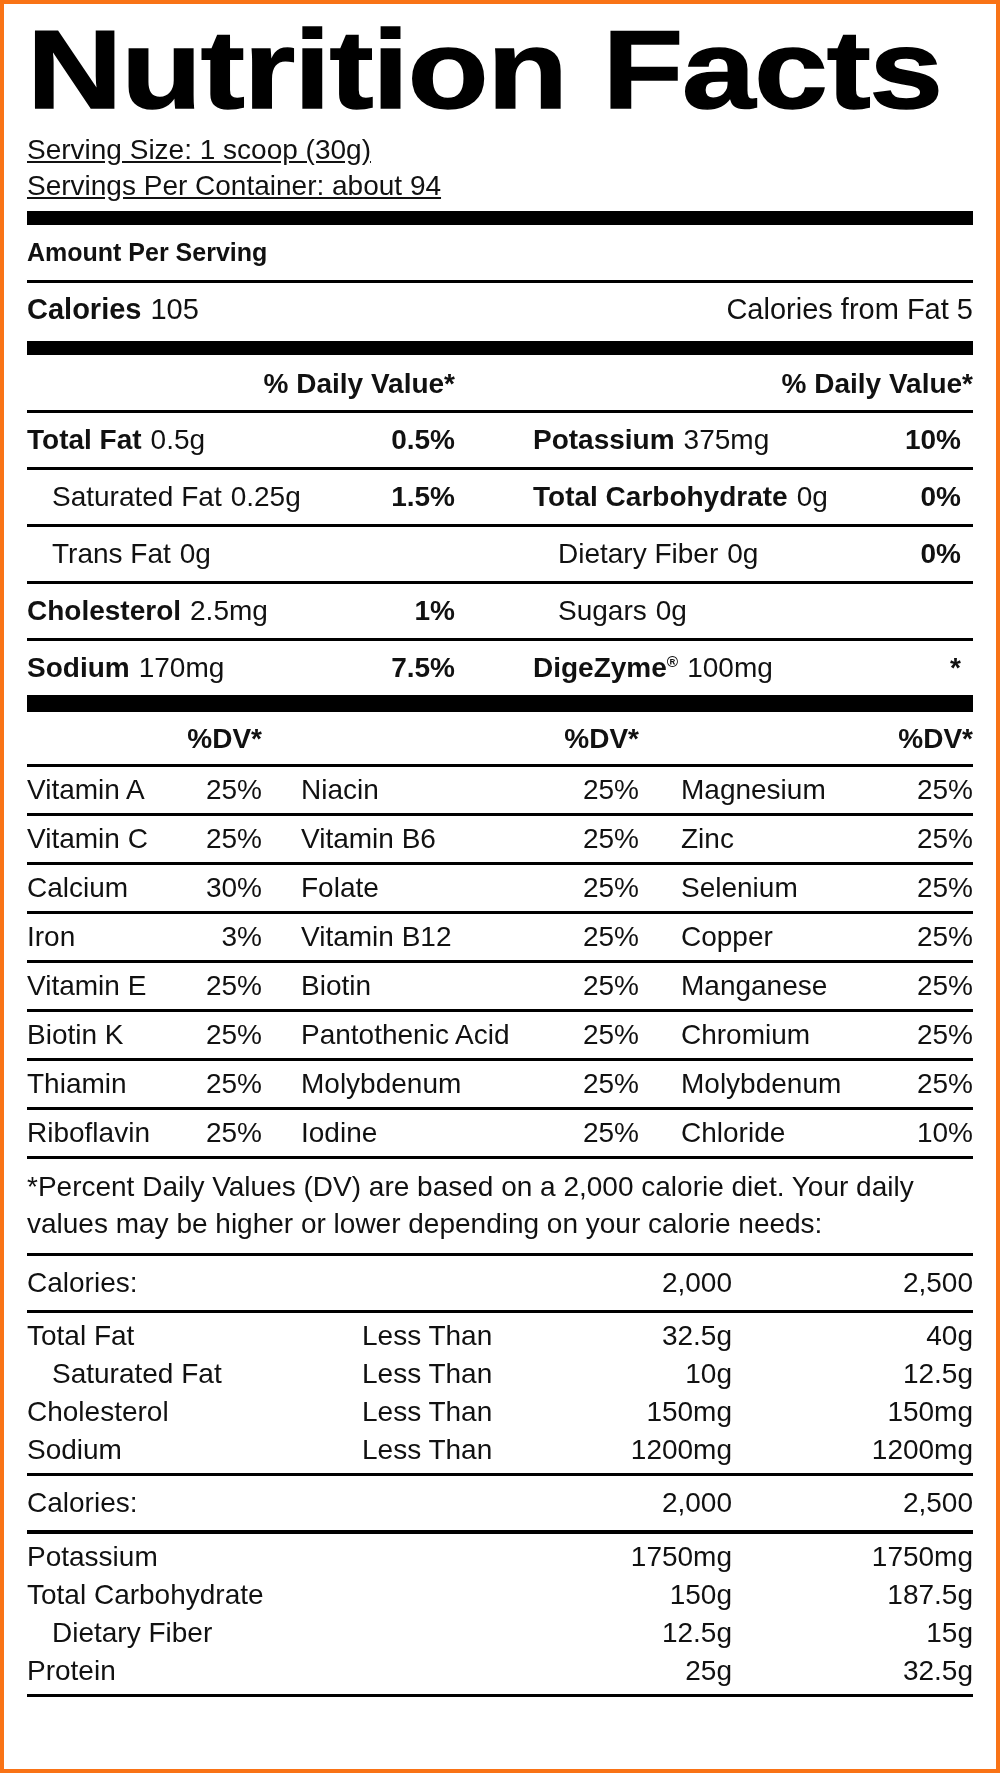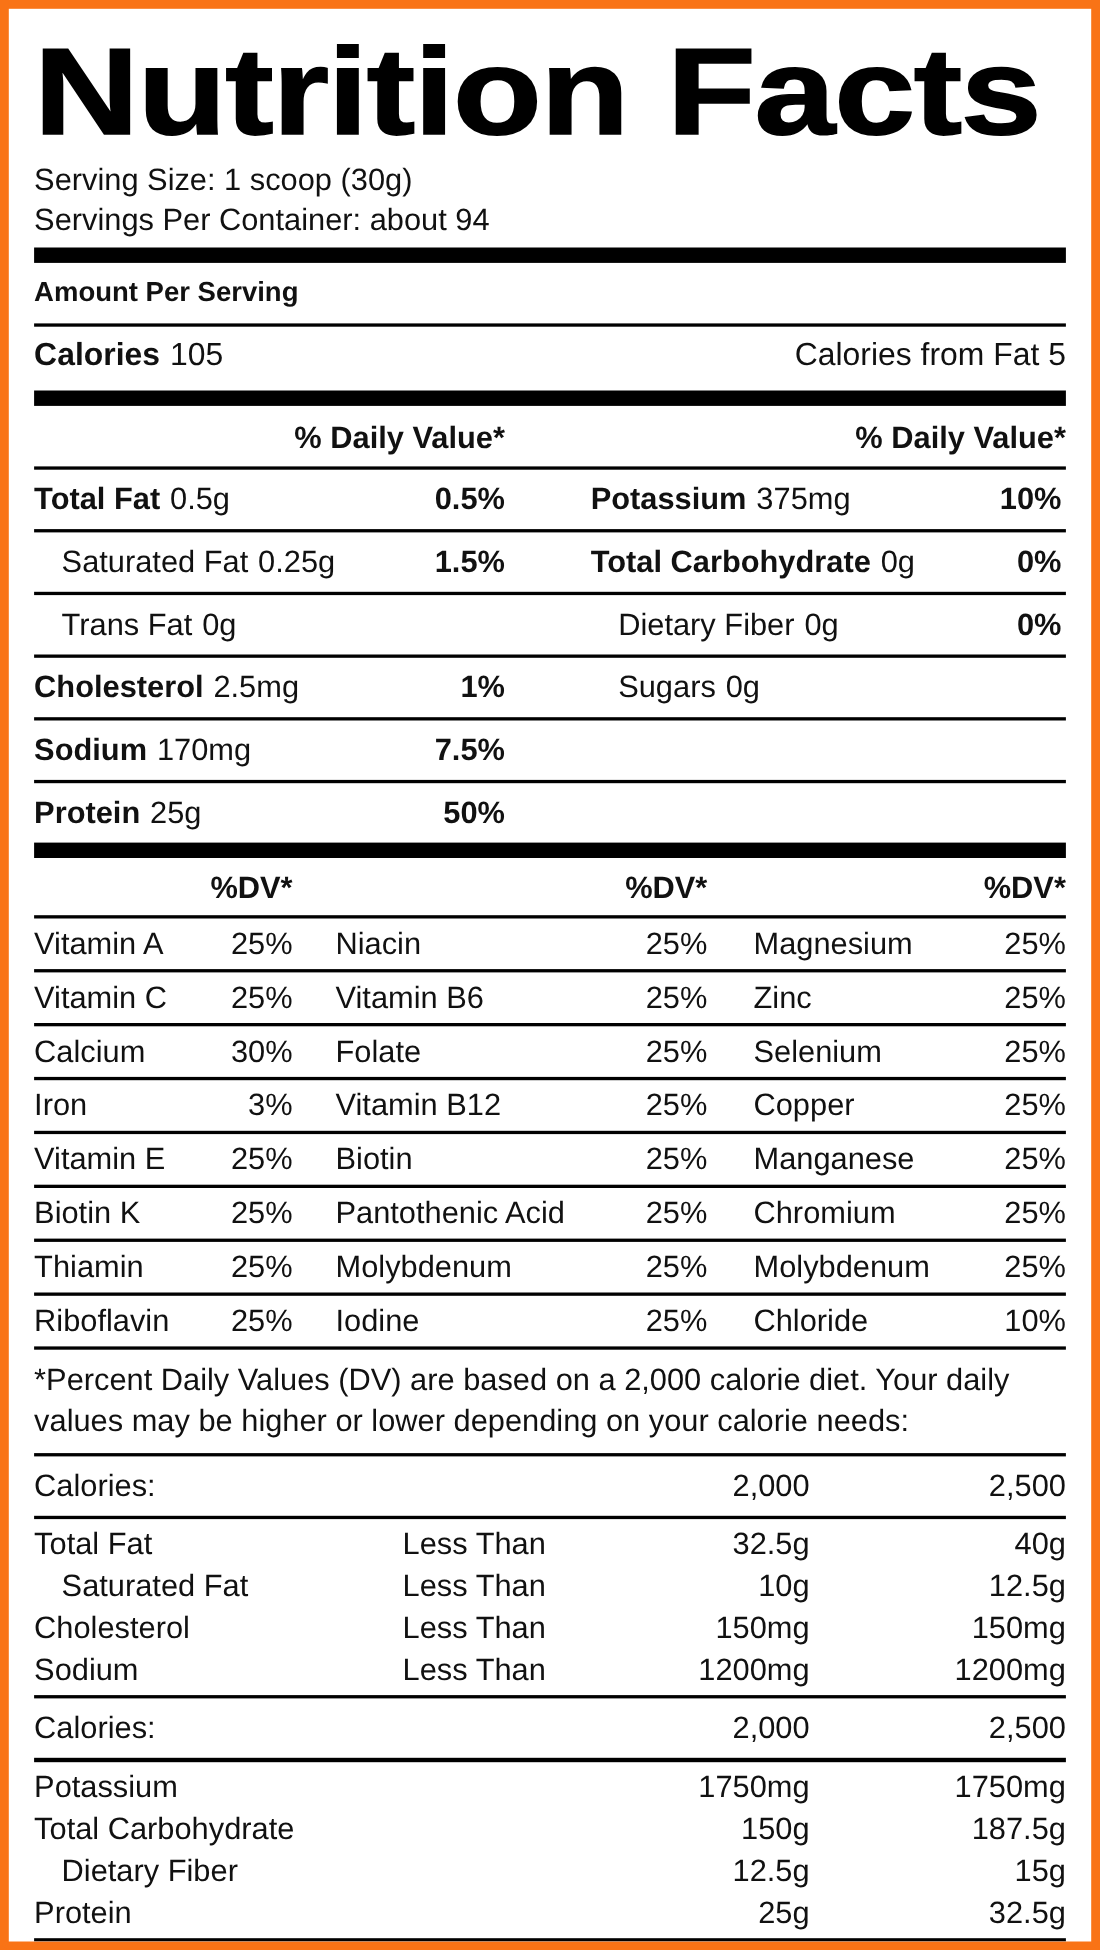"Nutrition Facts" .label { border: 8px solid #f97316 -> 4px solid #f97316; padding: 16px 23px -> 6px 23px }
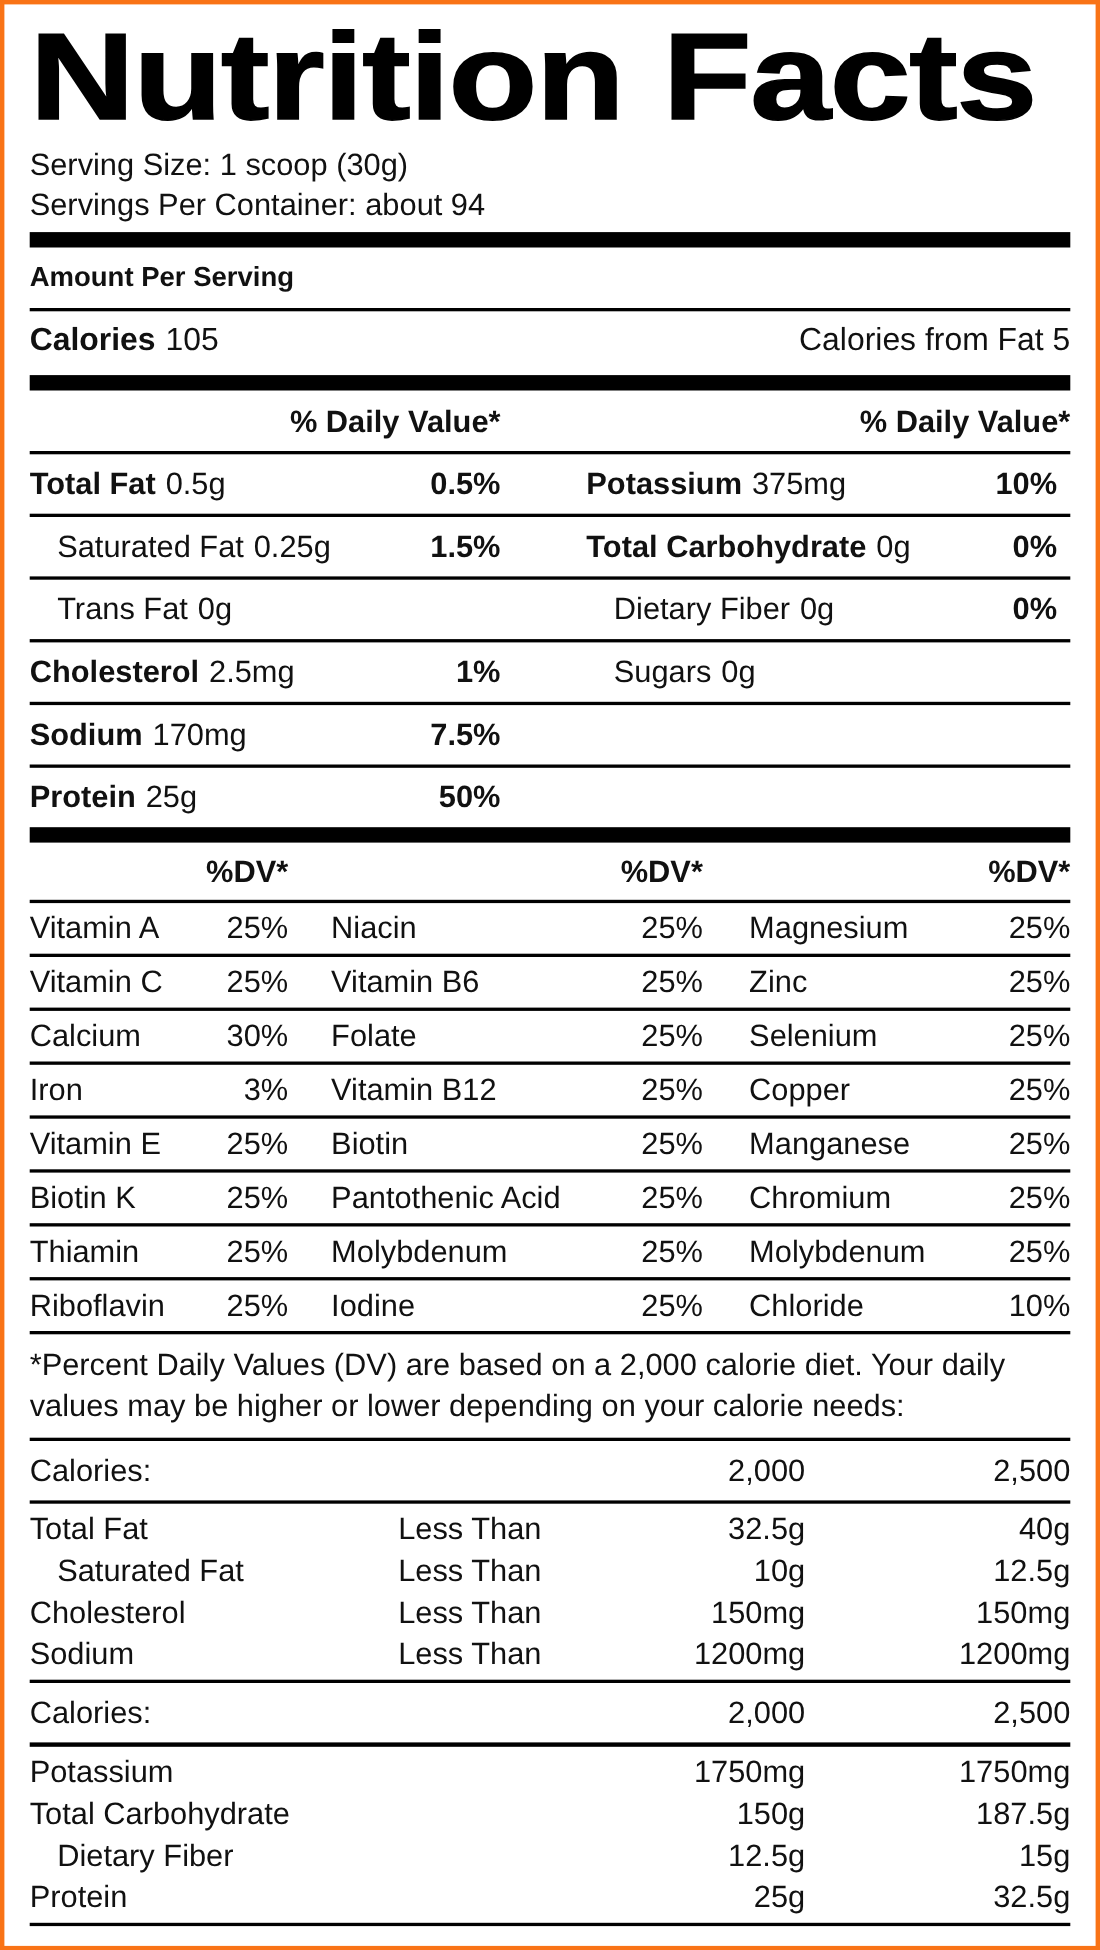"Serving Size: 1 scoop (30g)" .serving { text-decoration: none -> underline }
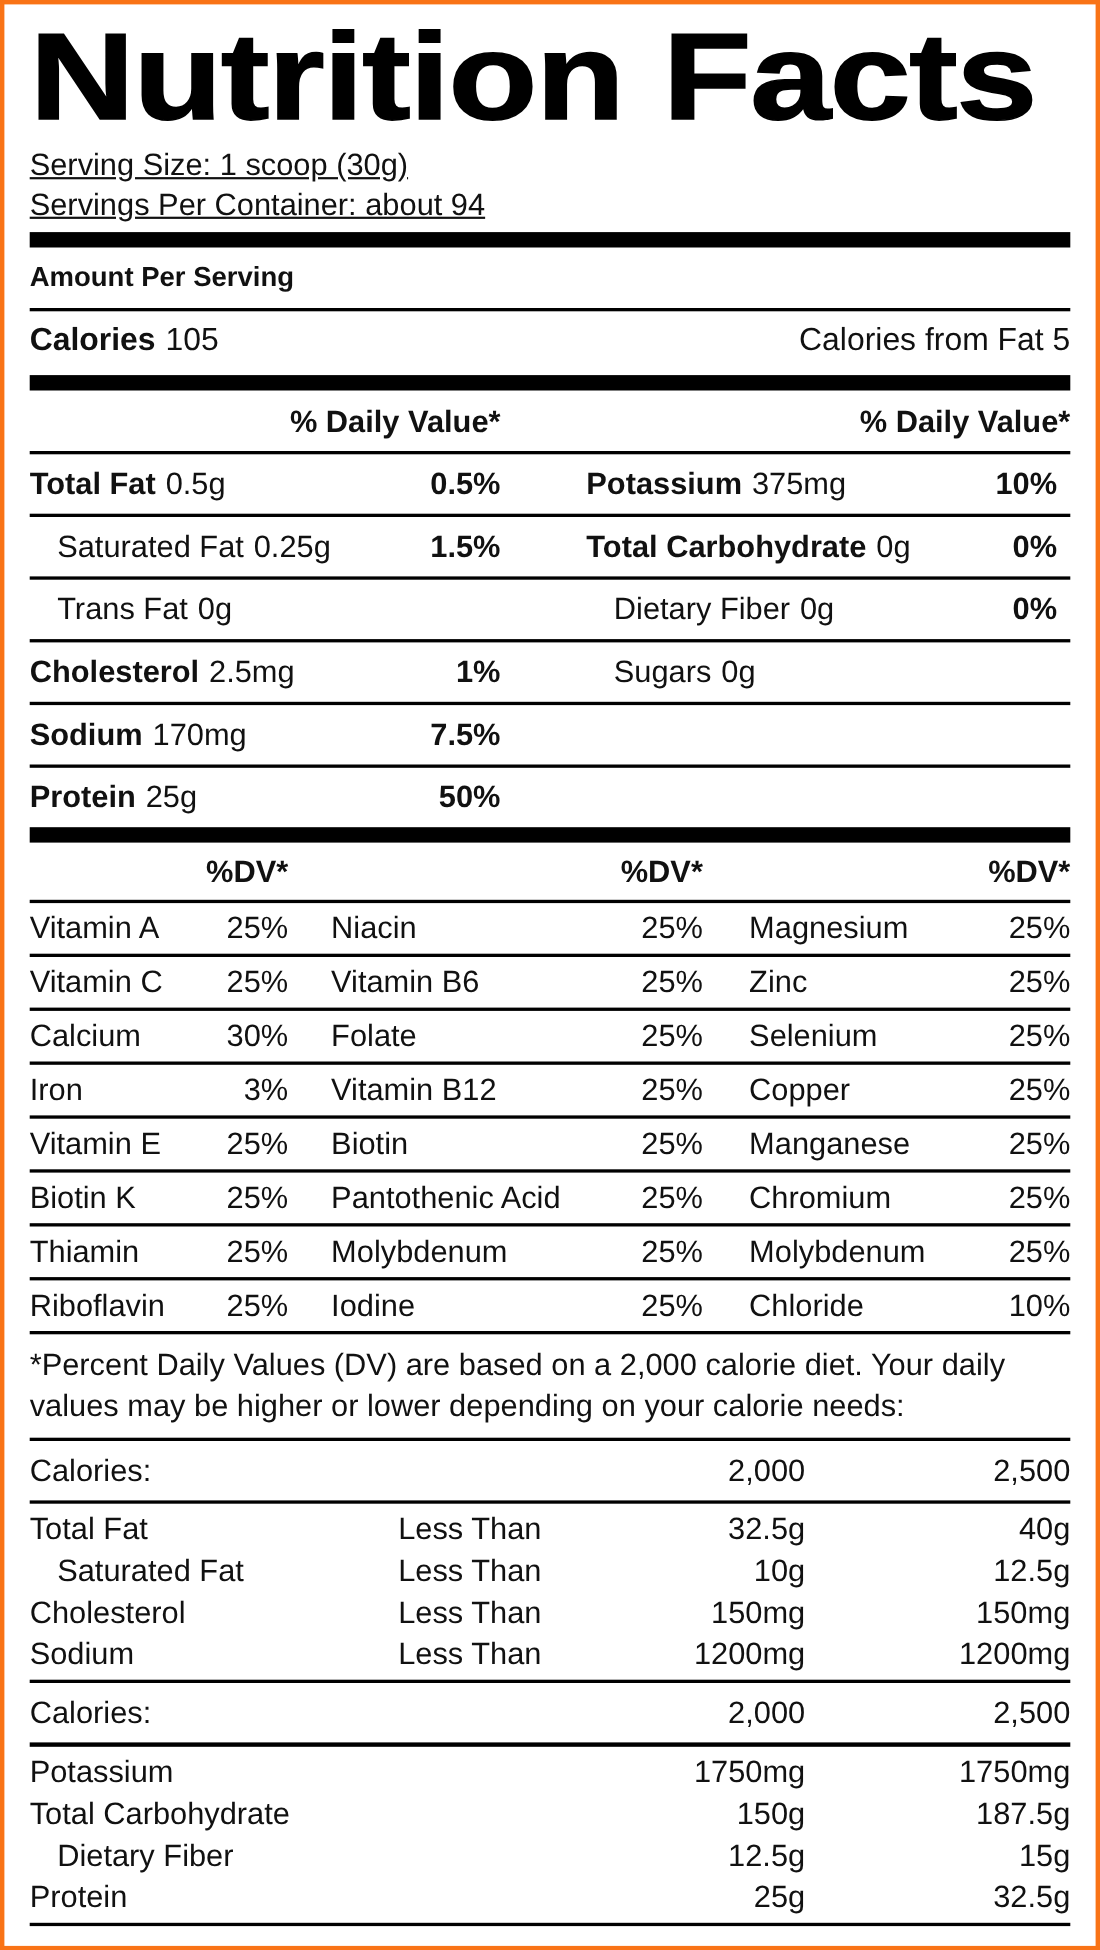"DigeZyme® 100mg" div.half { html: none -> <div> <span><span>DigeZyme</span><sup>®</sup><span>100mg</span></span> <span>*</span> </div> }
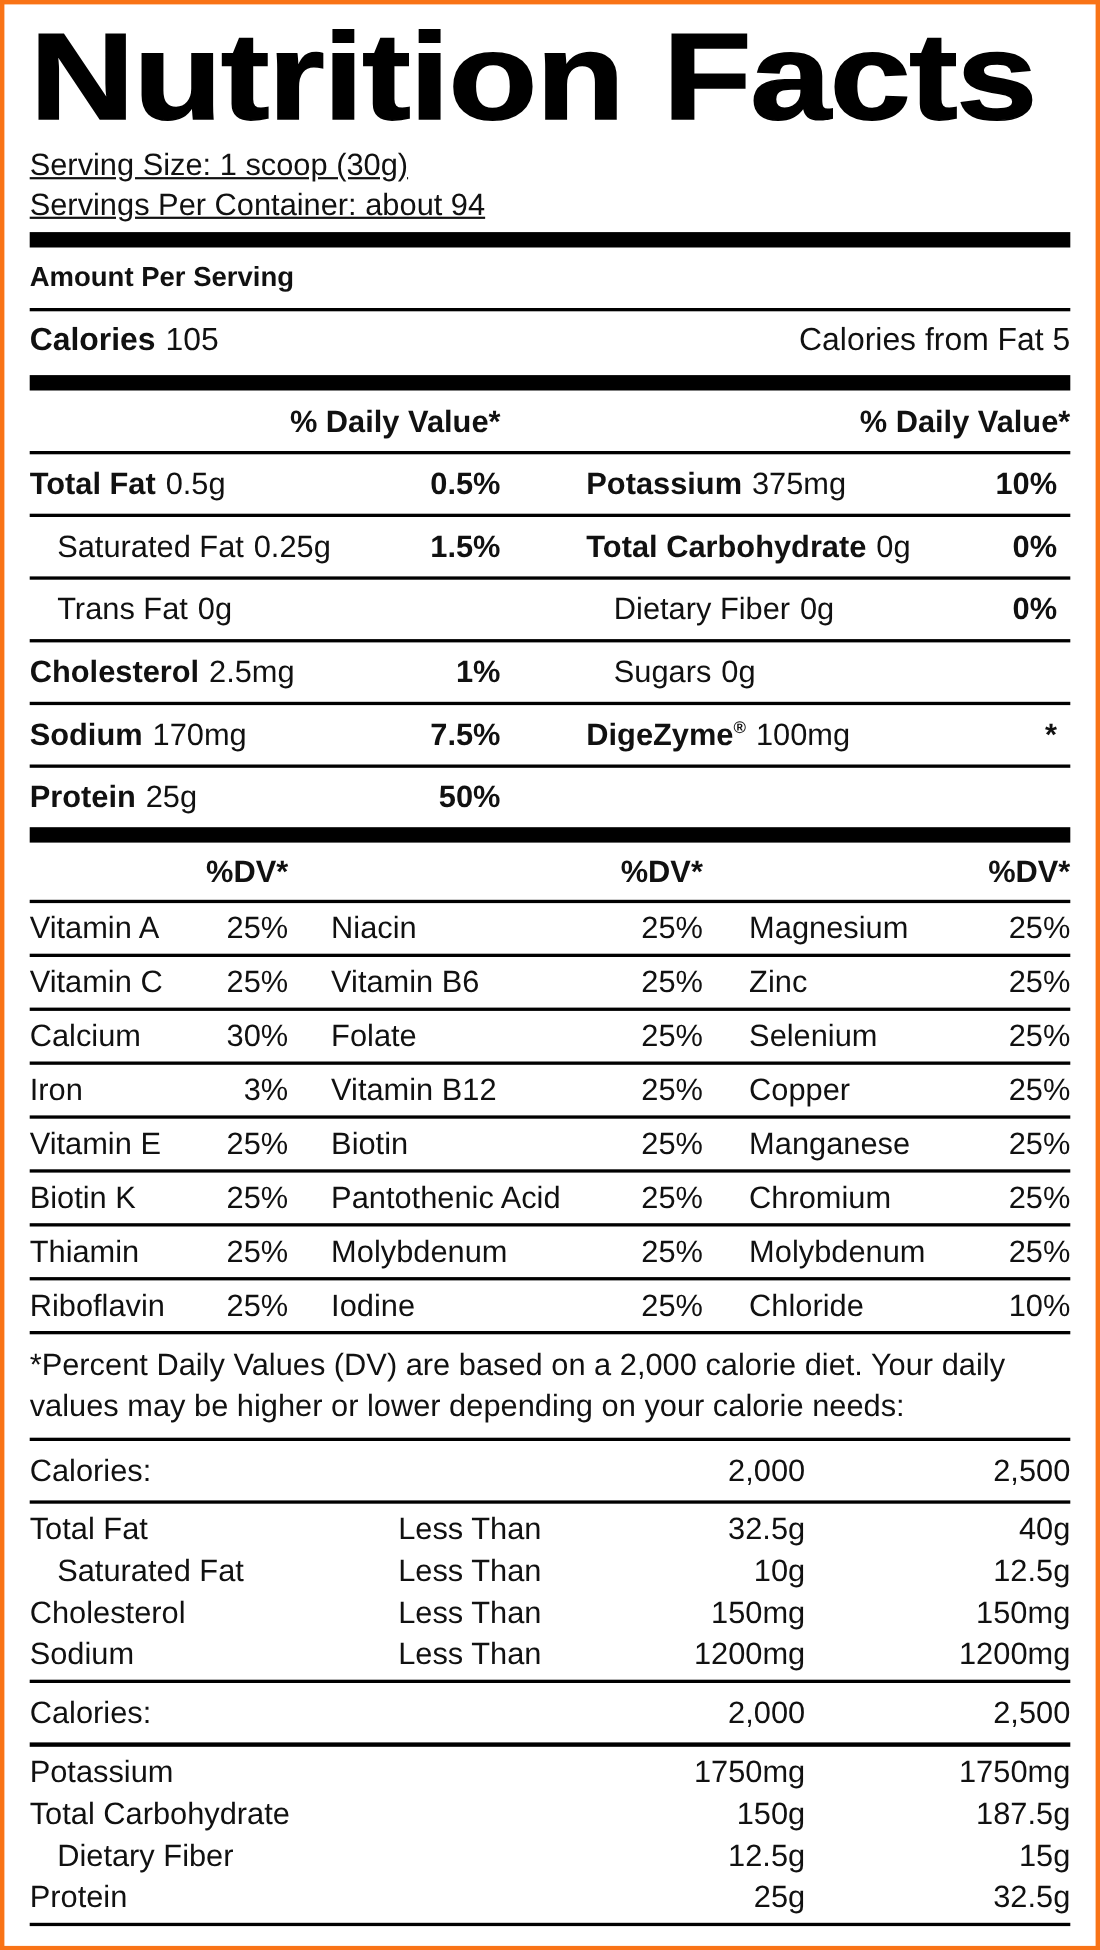"Protein 25g" div.nut-row { html: <div> <div> <span><span>Protein</span><span>25g</span></span> <span>50%</span> </div> <div> <span><span></span></span> <span></span> </div> </div> -> none }
